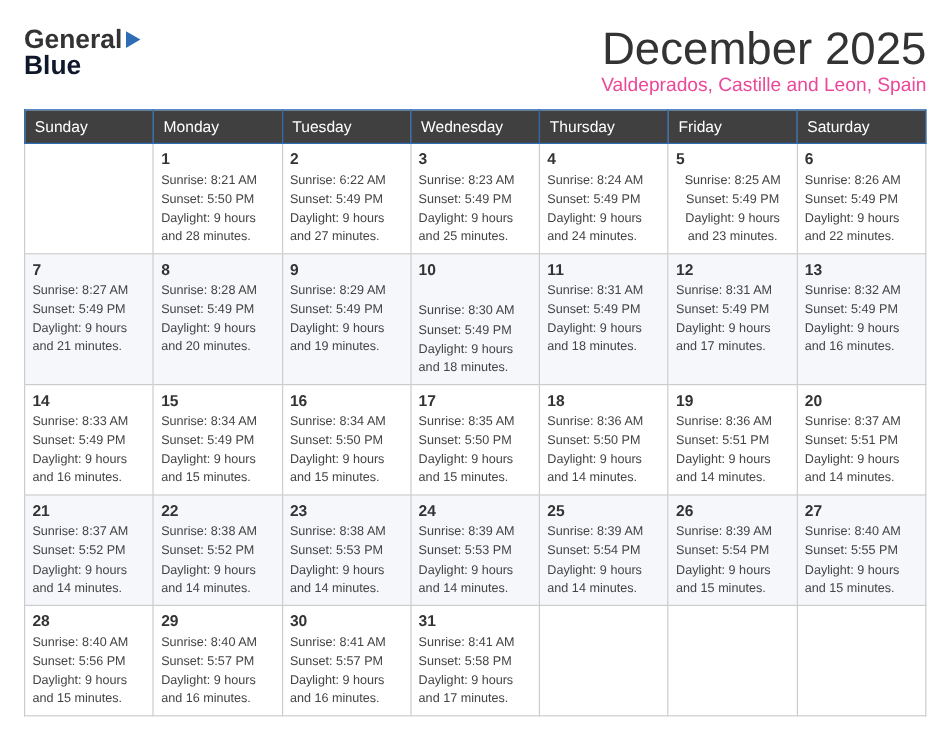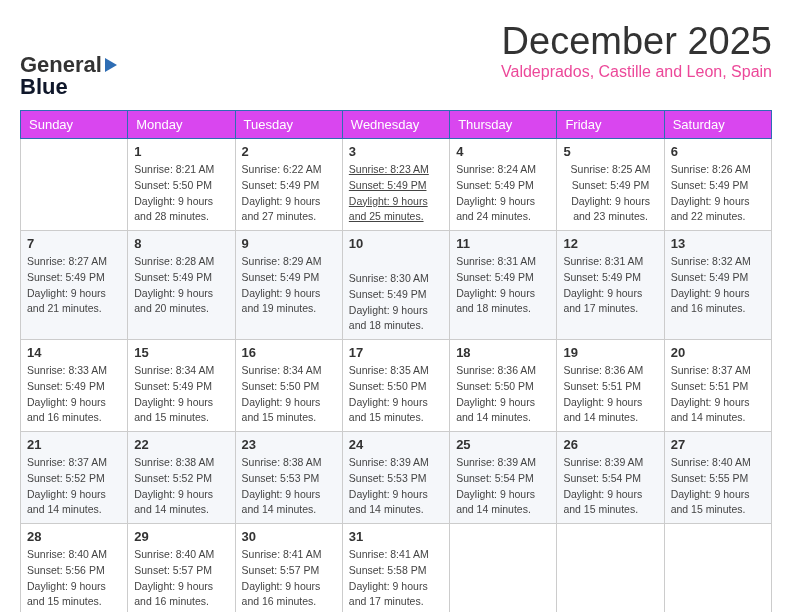"General" .logo { margin-top: 32px -> none }
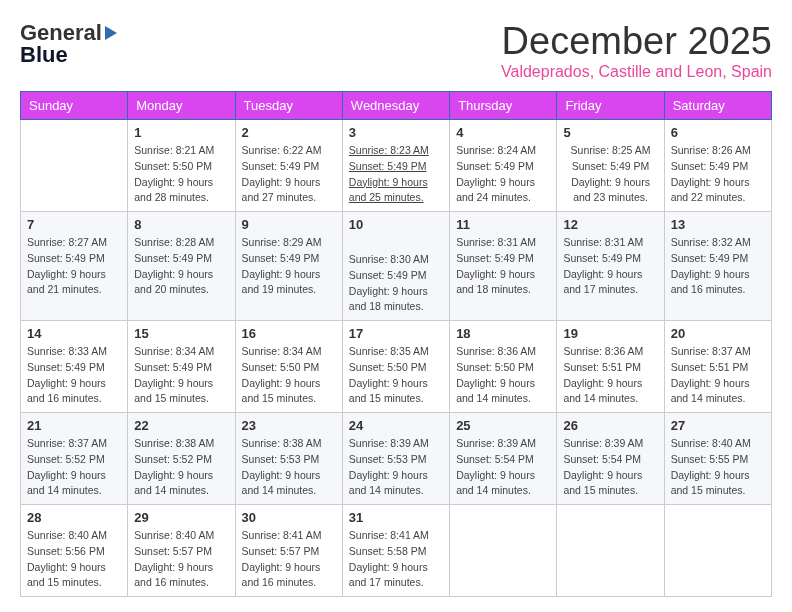"Sunday" .calendar-table th { background-color: #d946ef -> #404040 }
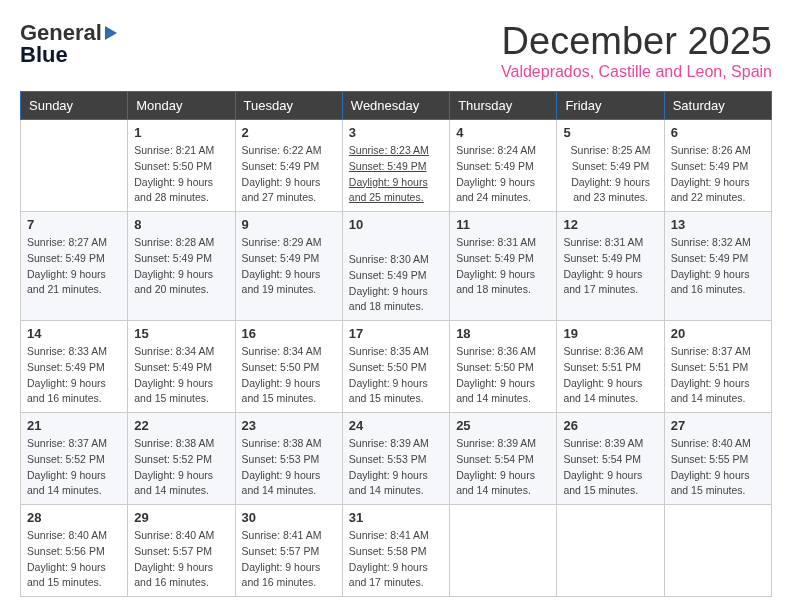"Sunrise: 8:23 AM" div.day-info { text-decoration: underline -> none }
